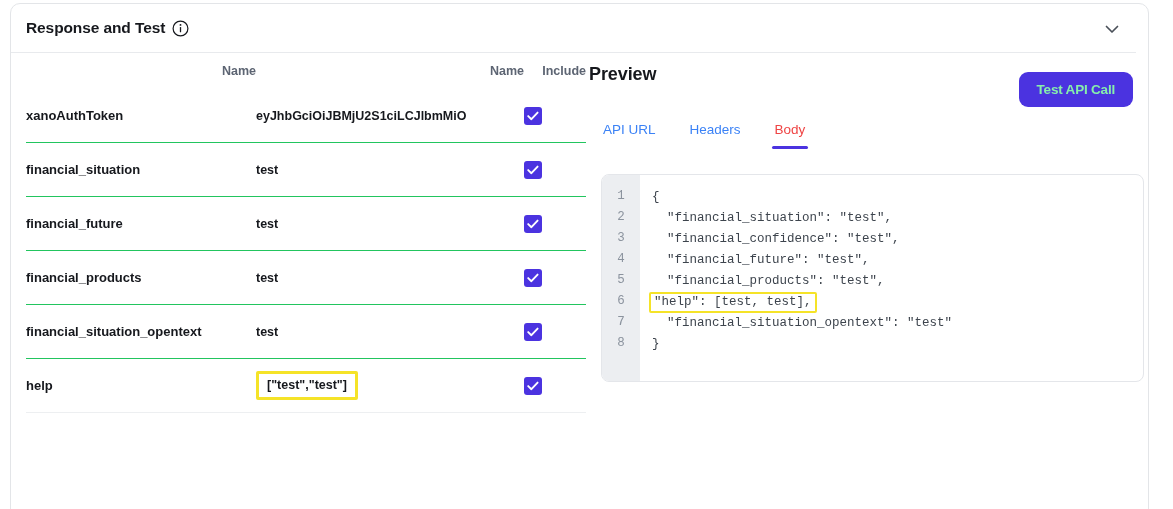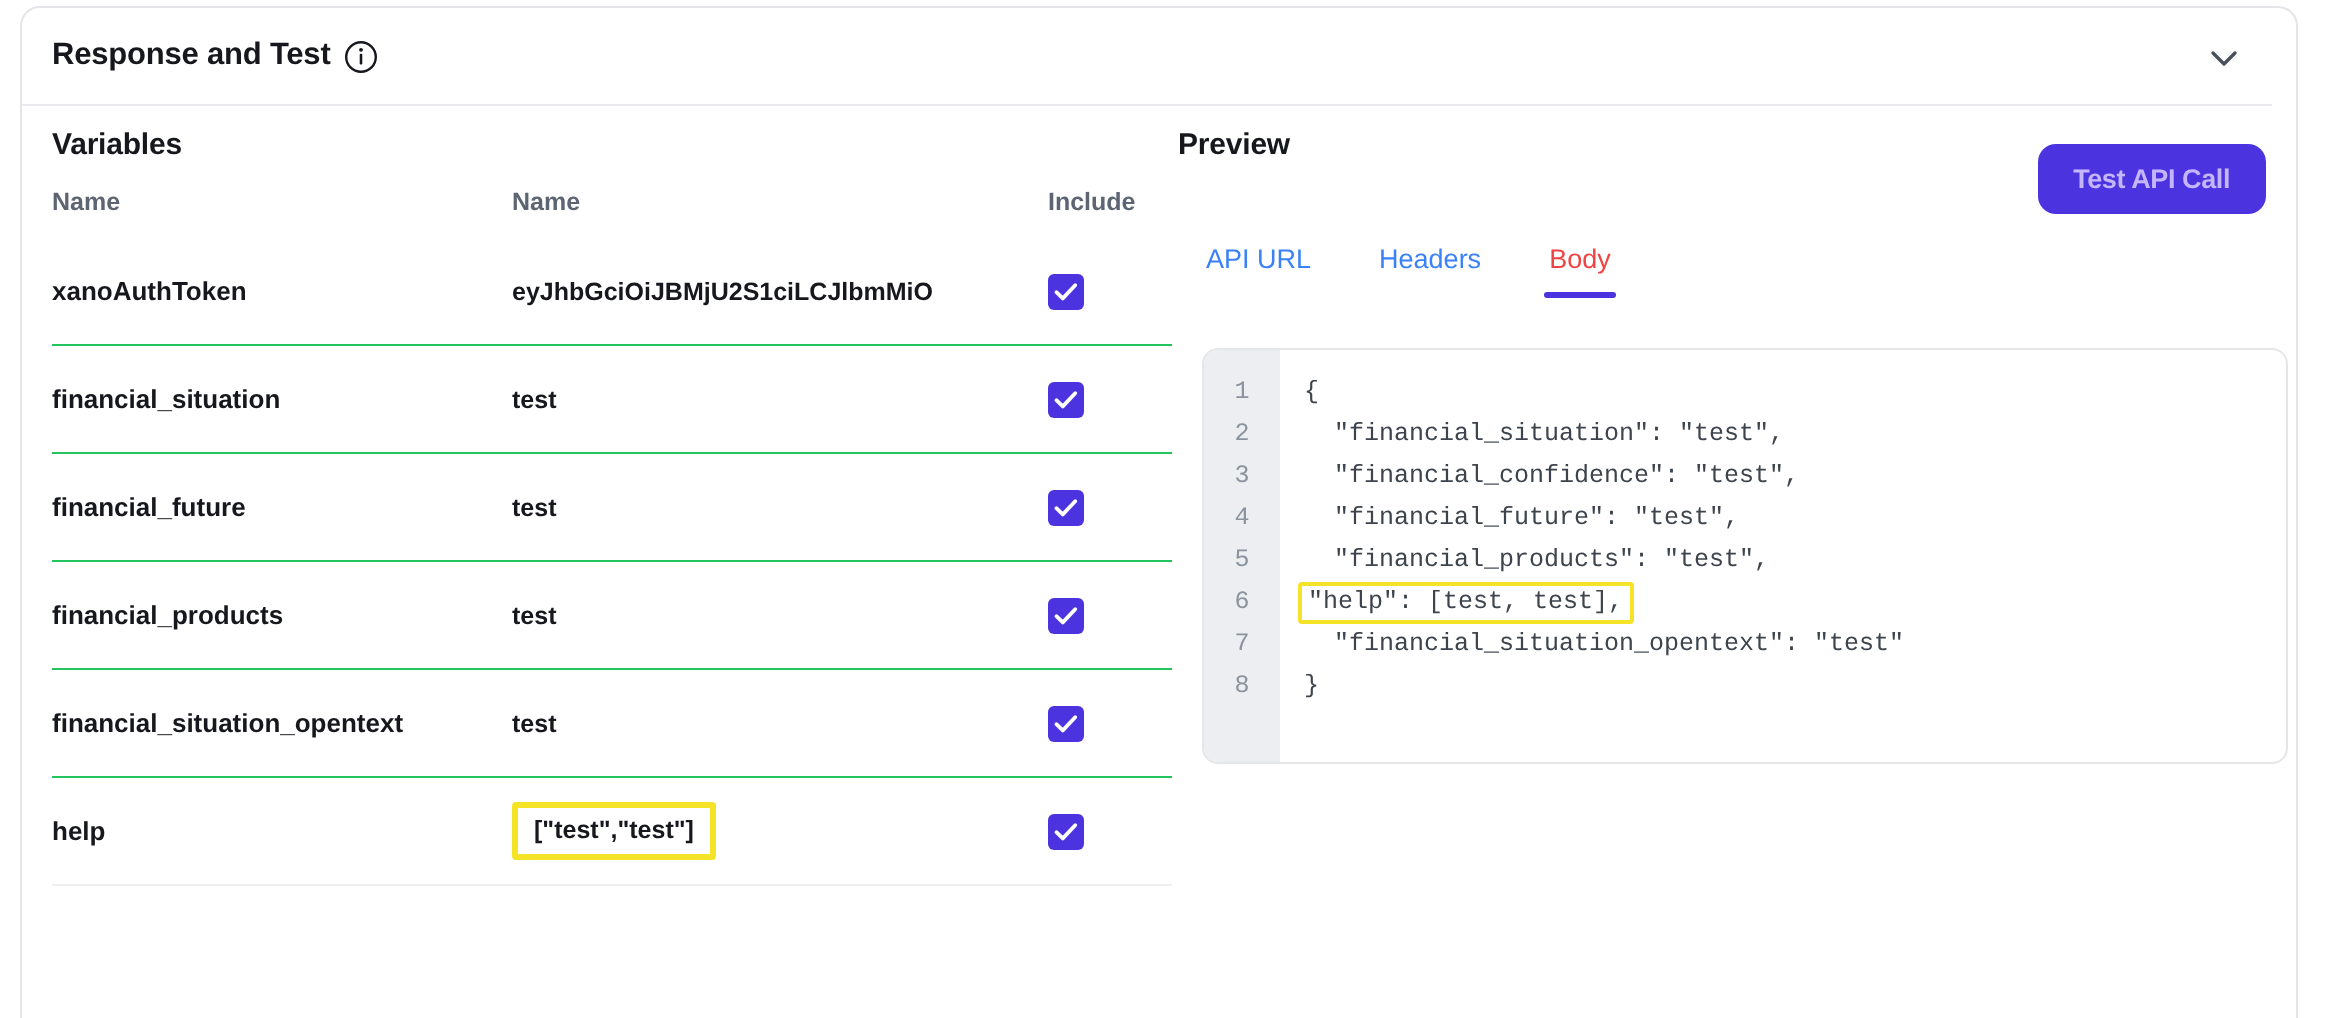"Variables" div.section-heading { html: <div>Variables</div> -> none }
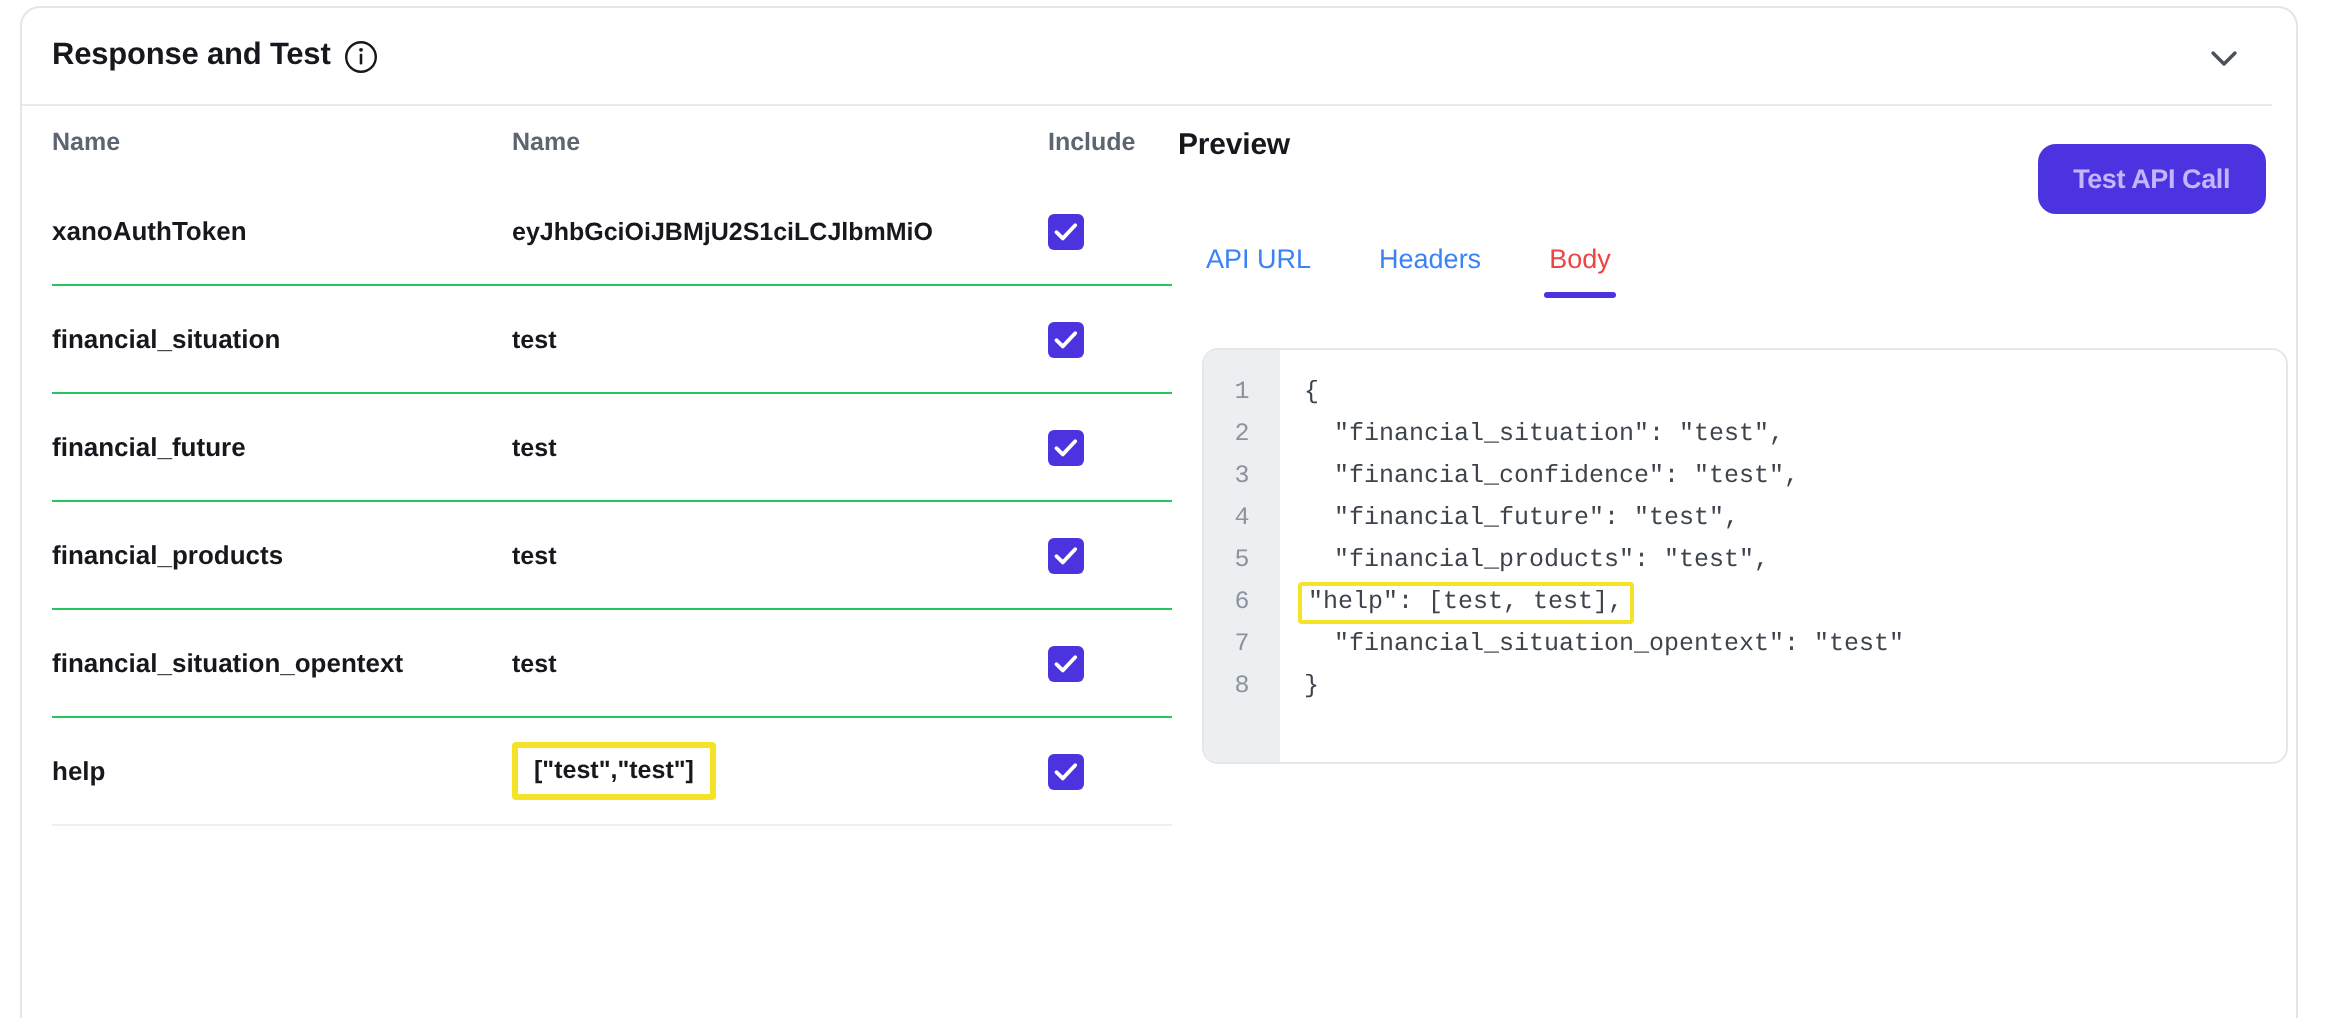"Name" .var-table th { text-align: left -> right }
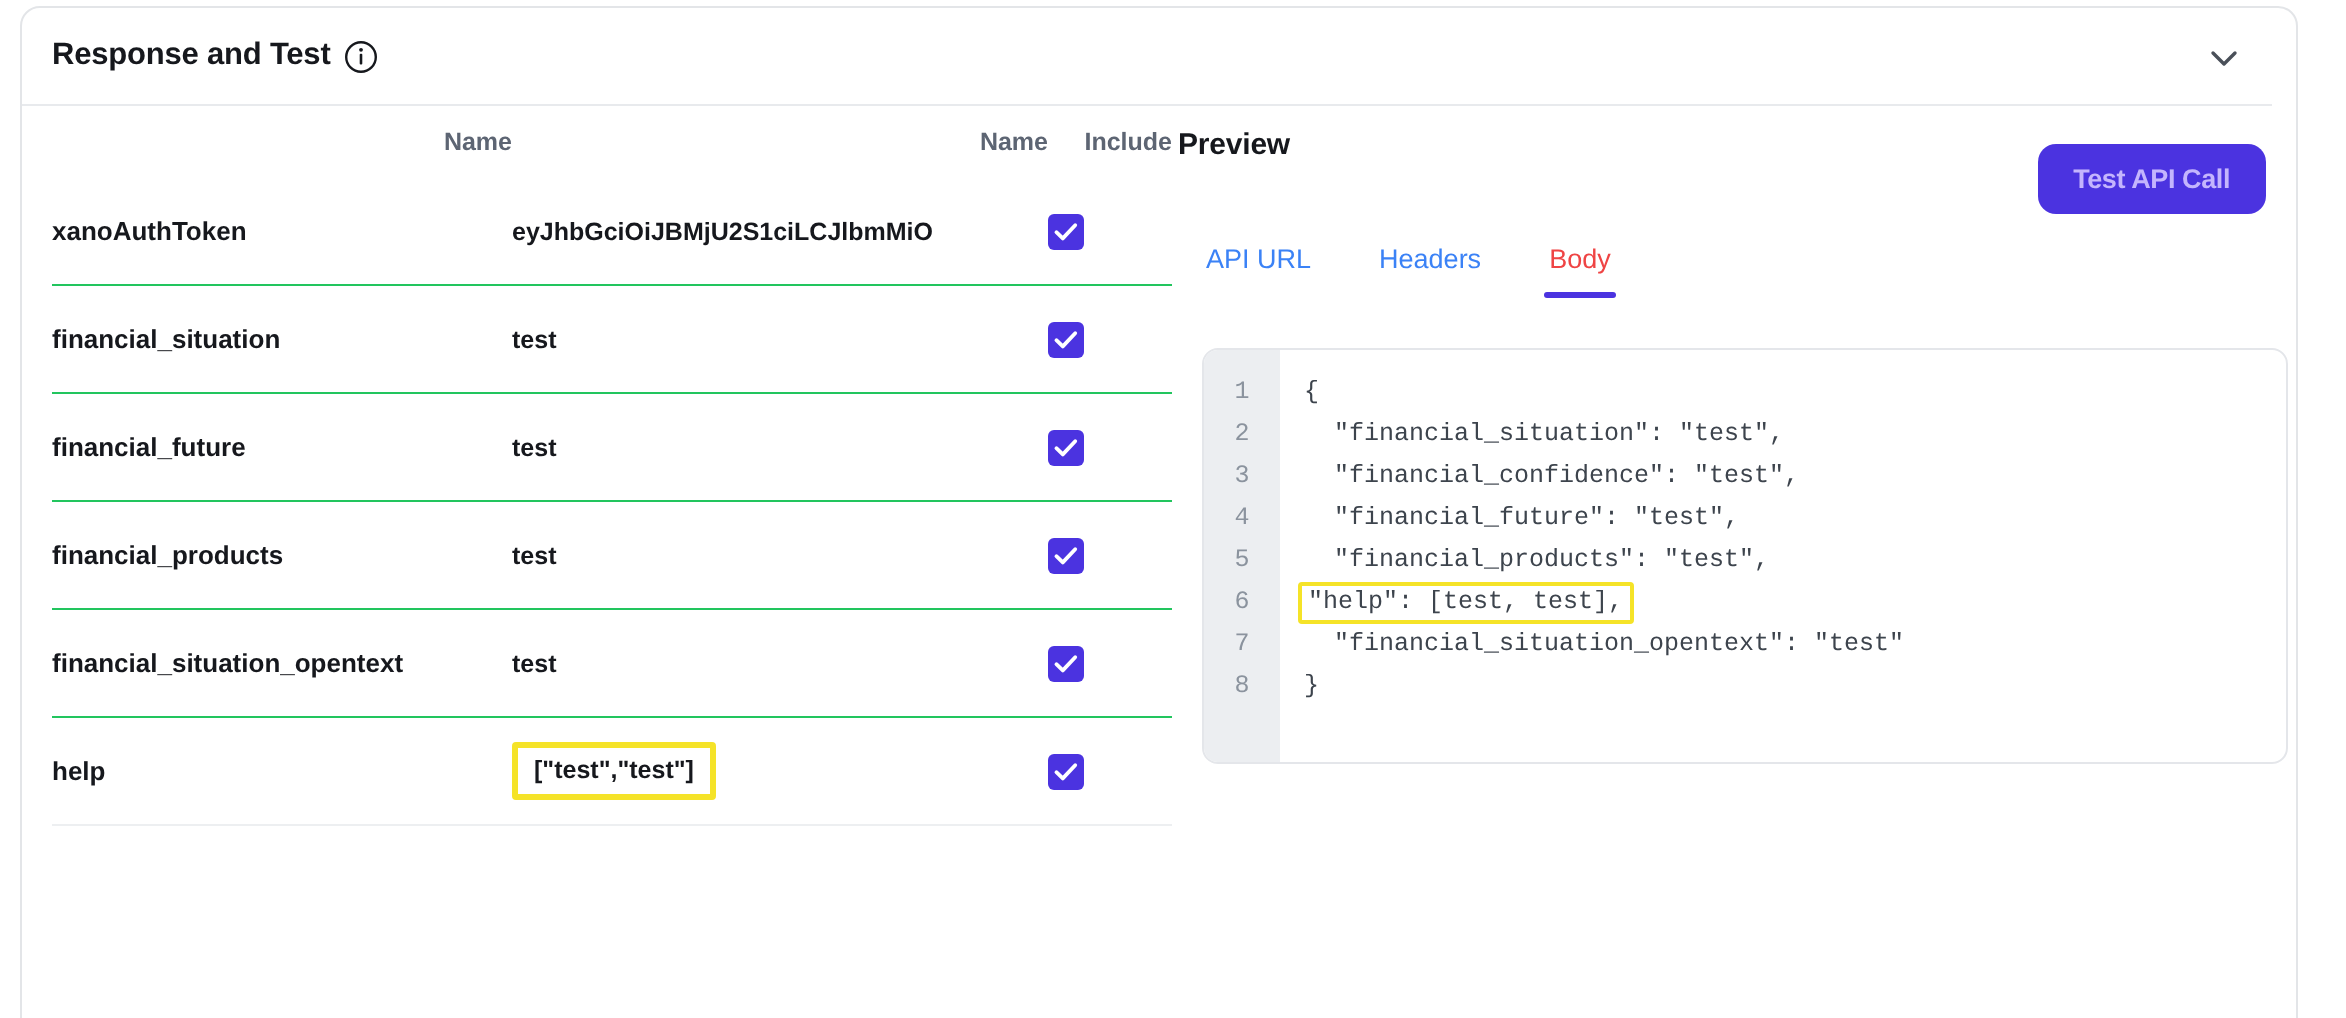"Preview" .preview-heading { font-size: 15px -> 18px }
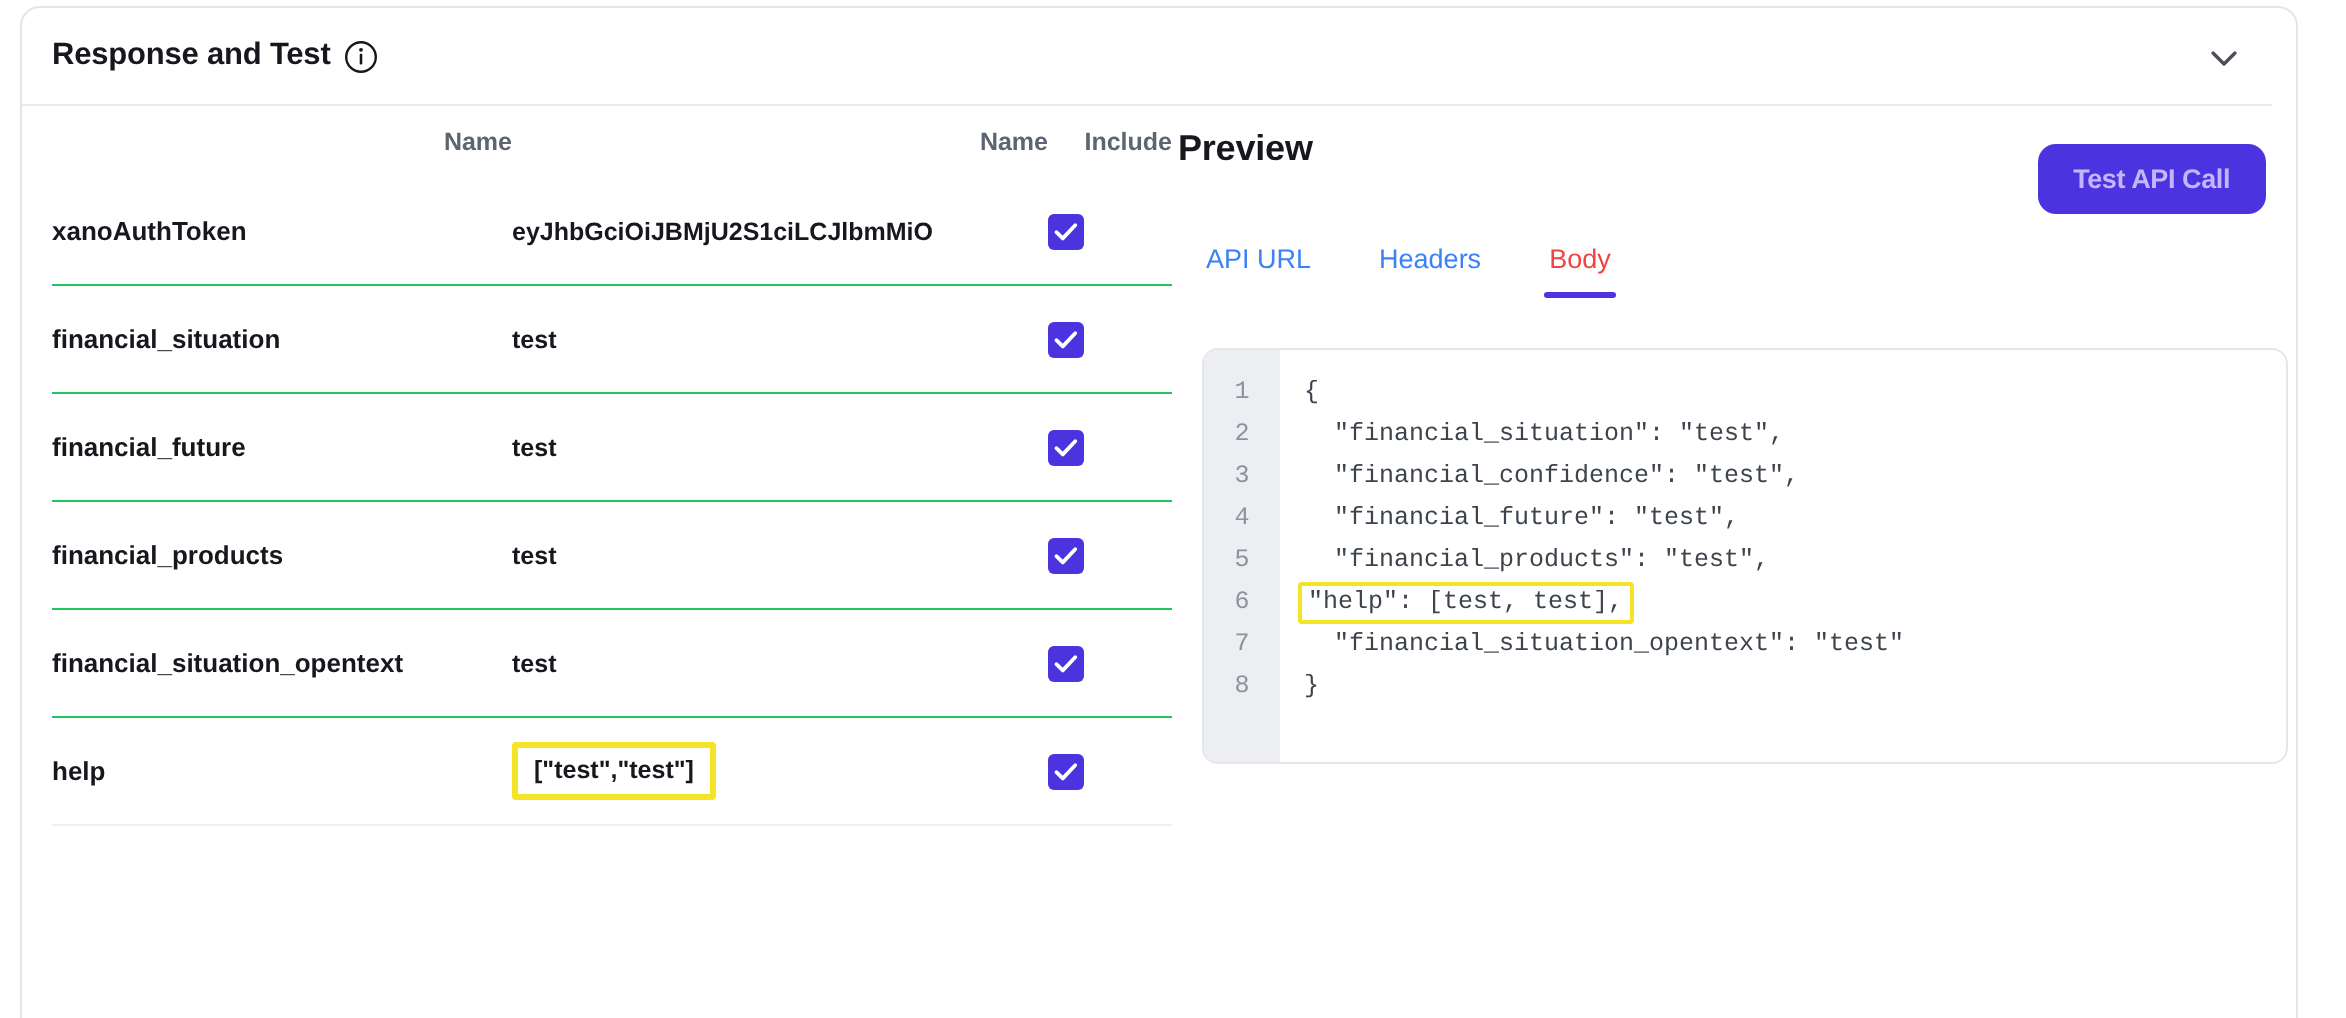"Test API Call" .test-api-btn { color: #c4b5fd -> #86efac }
